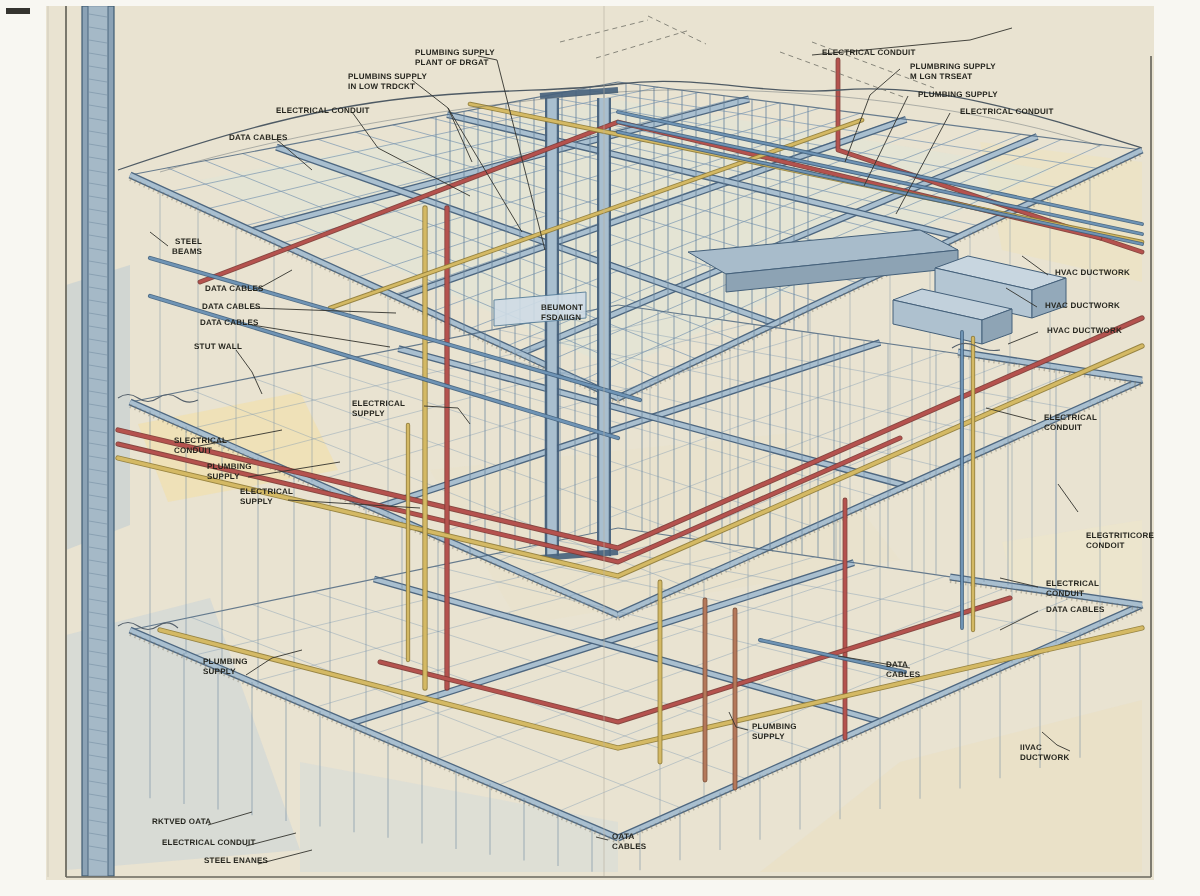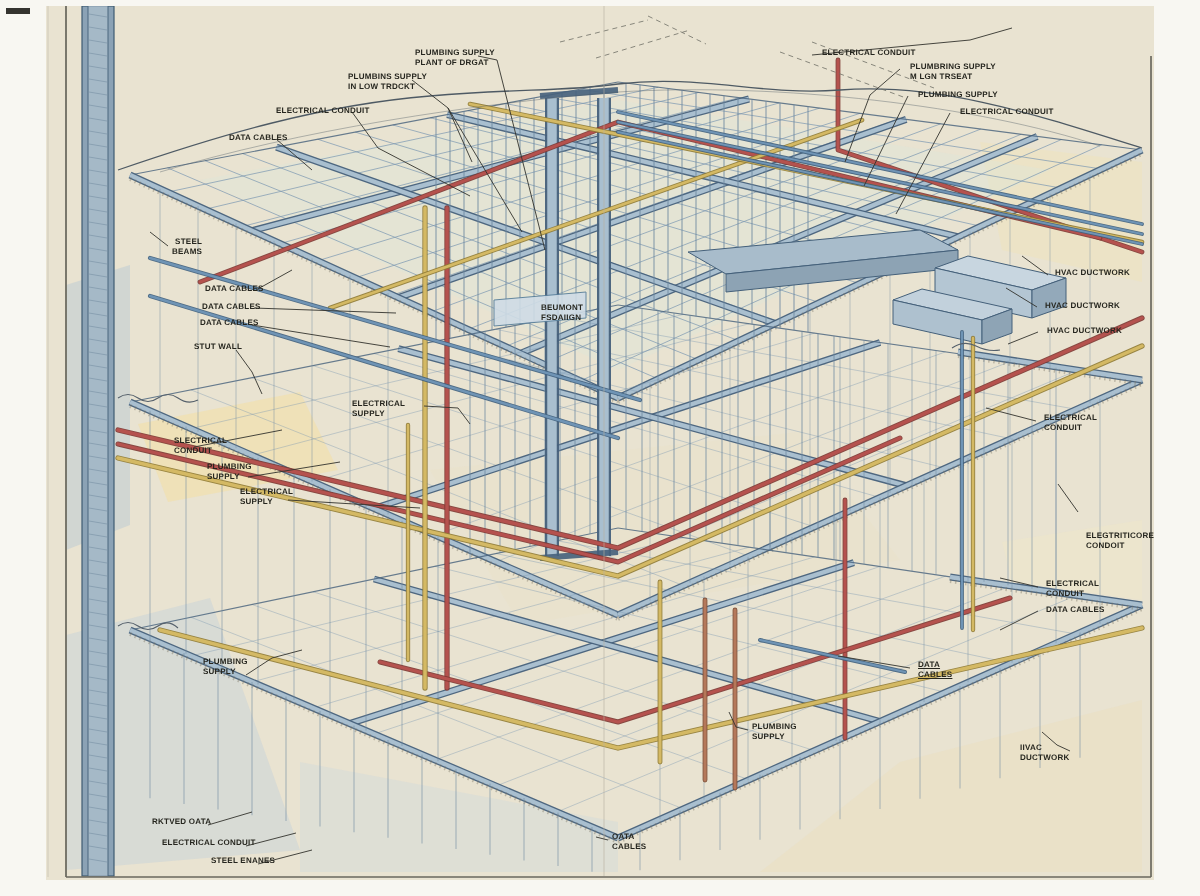"DATA" div.callout { left: 918px -> 886px; text-decoration: underline -> none }
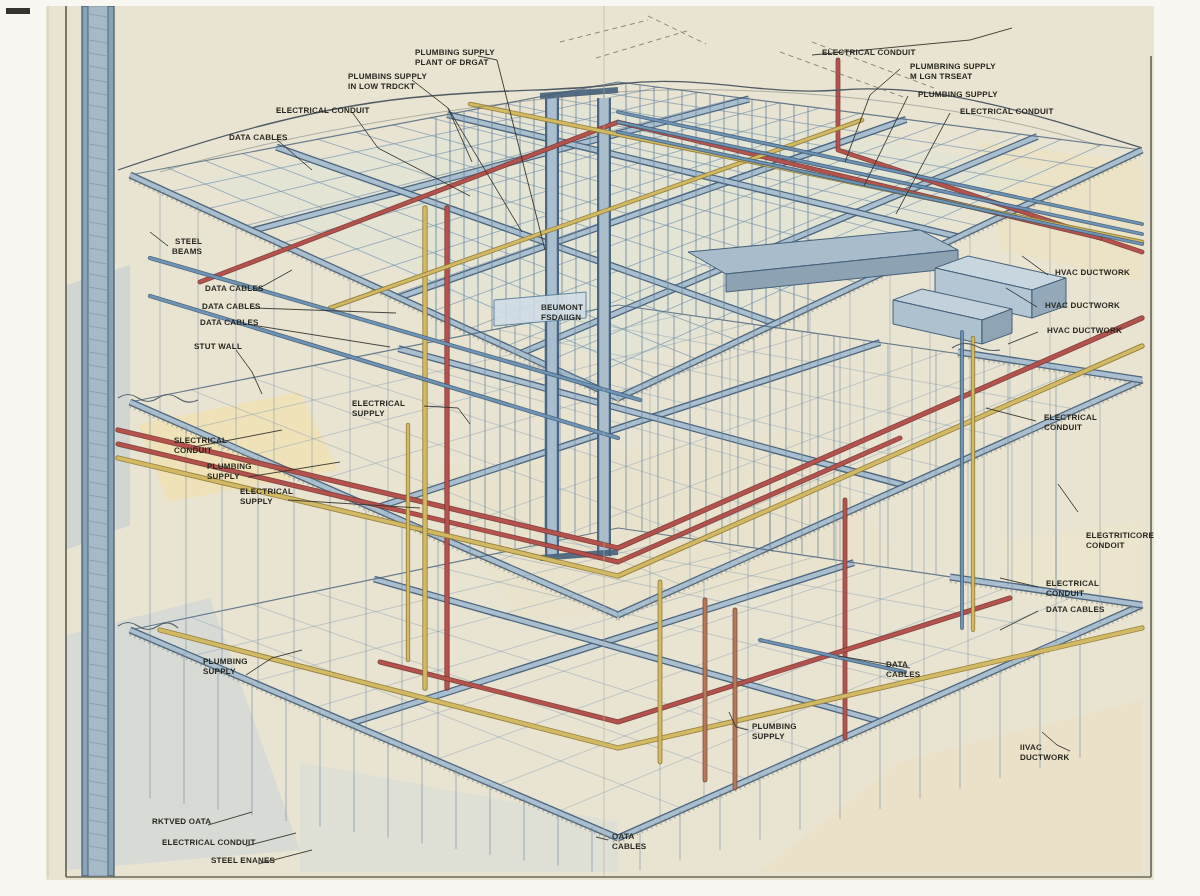"STEEL ENANES" div.callout { left: 211px -> 204px }
